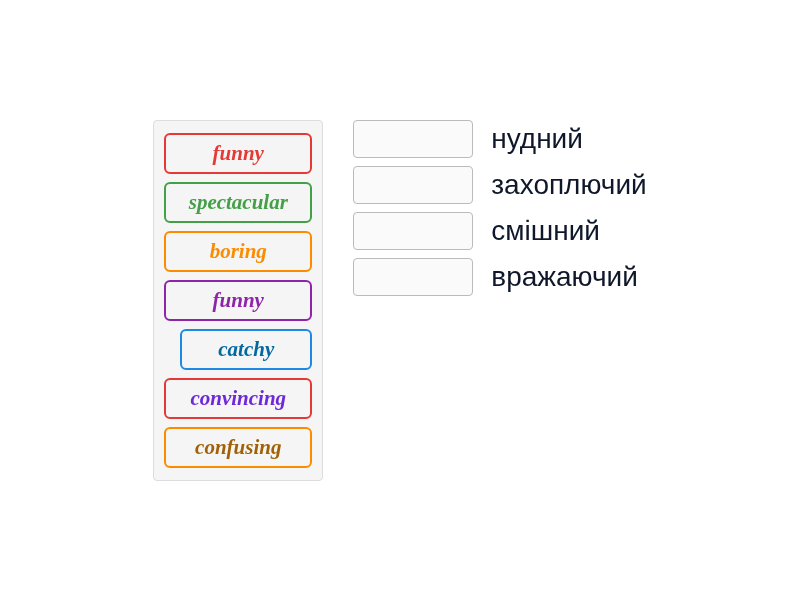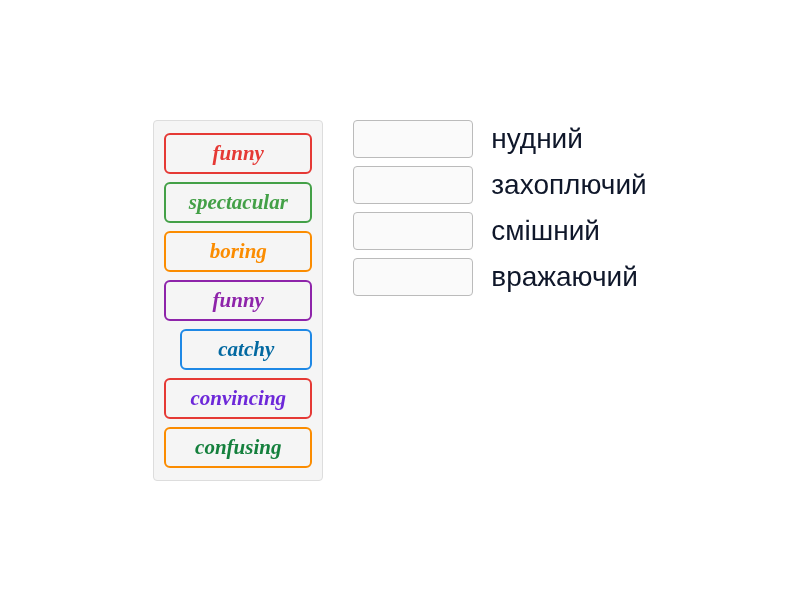"confusing" .word-confusing { color: #15803d -> #a16207 }
